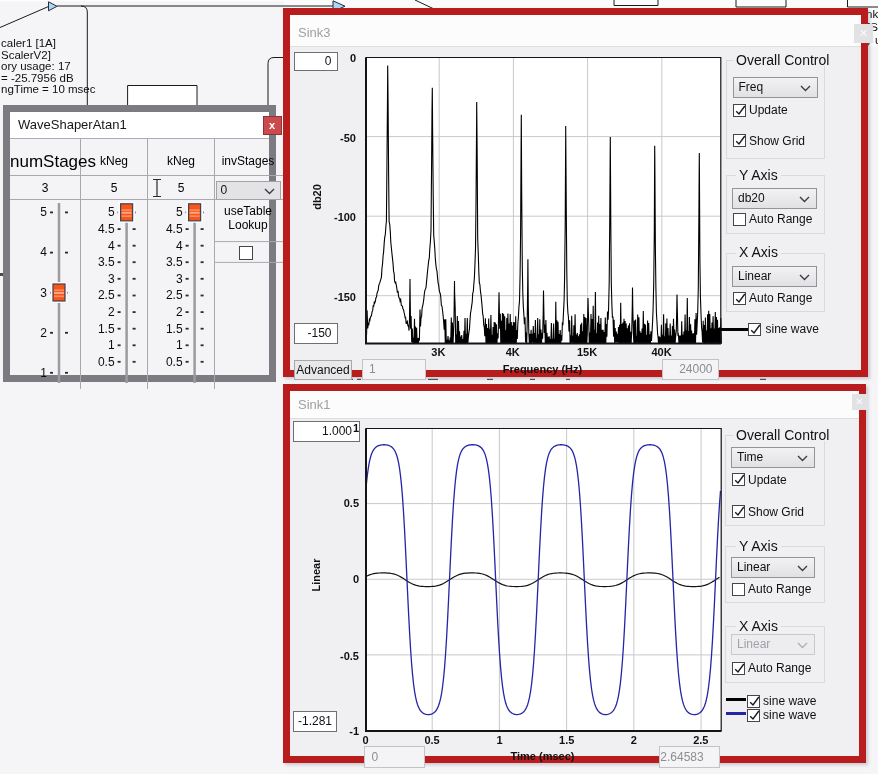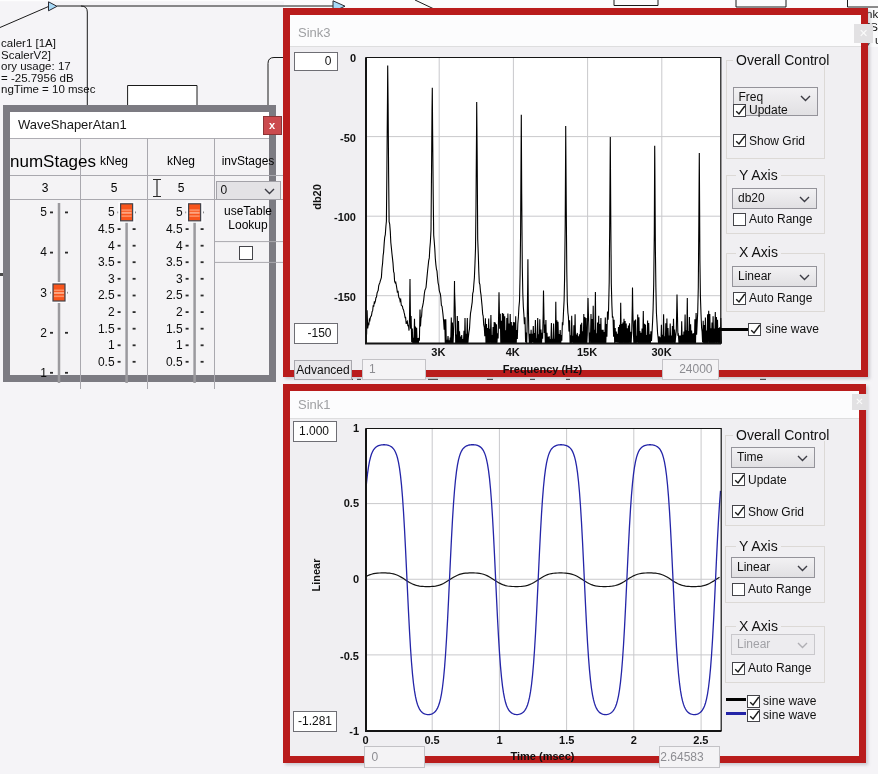"Freq" div.combo { height: 29px -> 21px; top: 72px -> 62px }
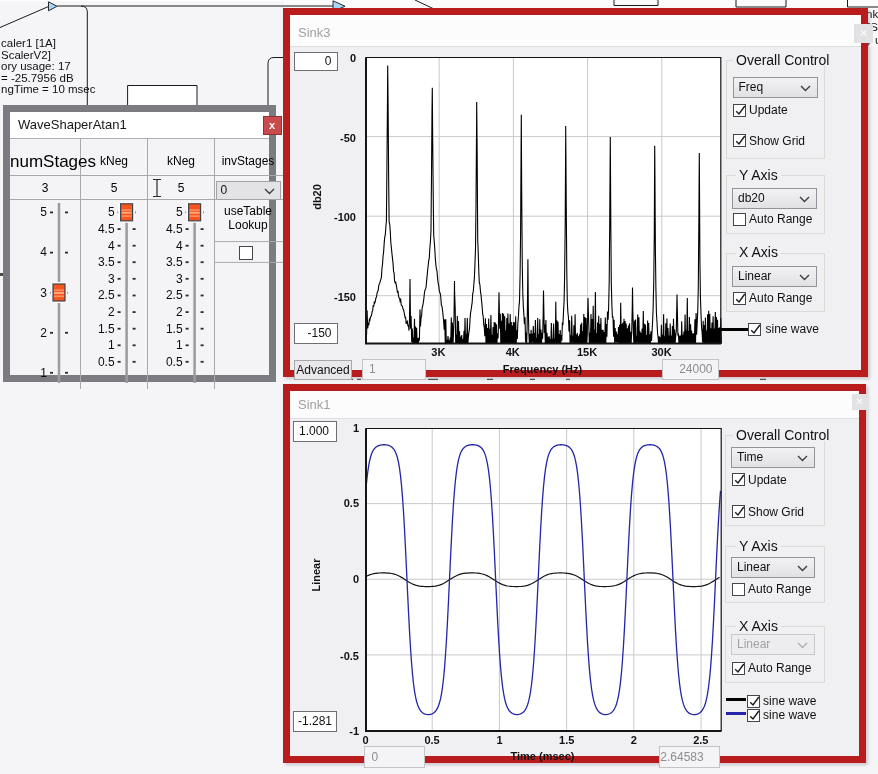"30K" div.xlab { text: 30K -> 40K }
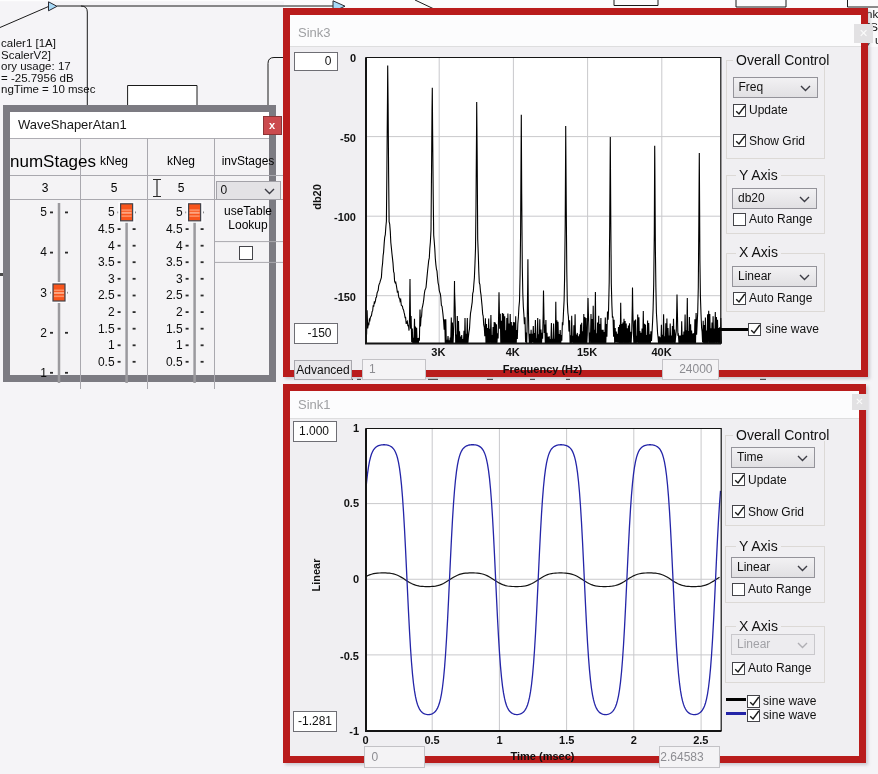"1.000" div.numbox { width: 44px -> 67px }
